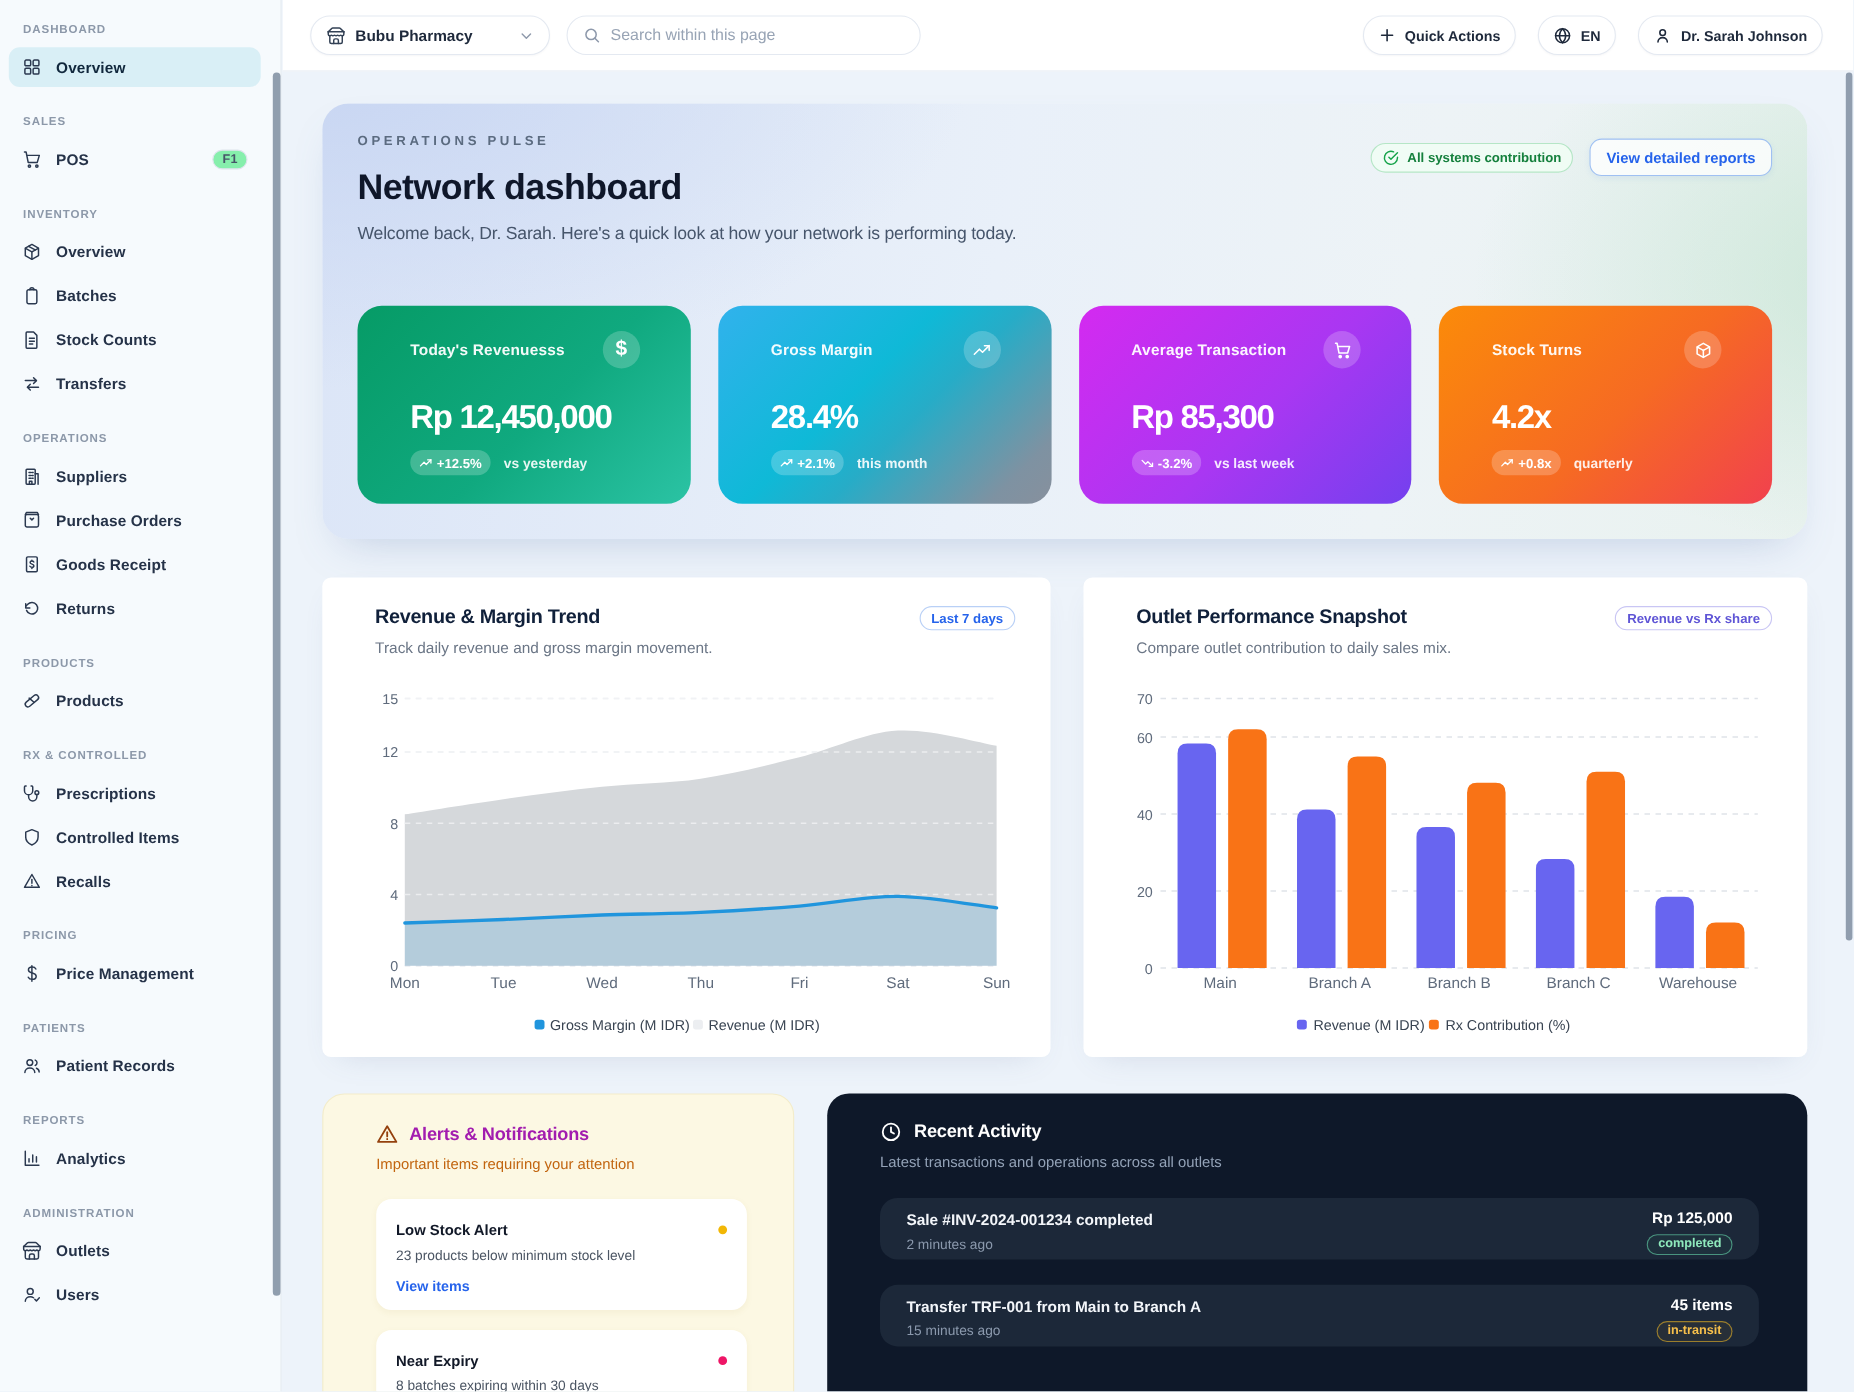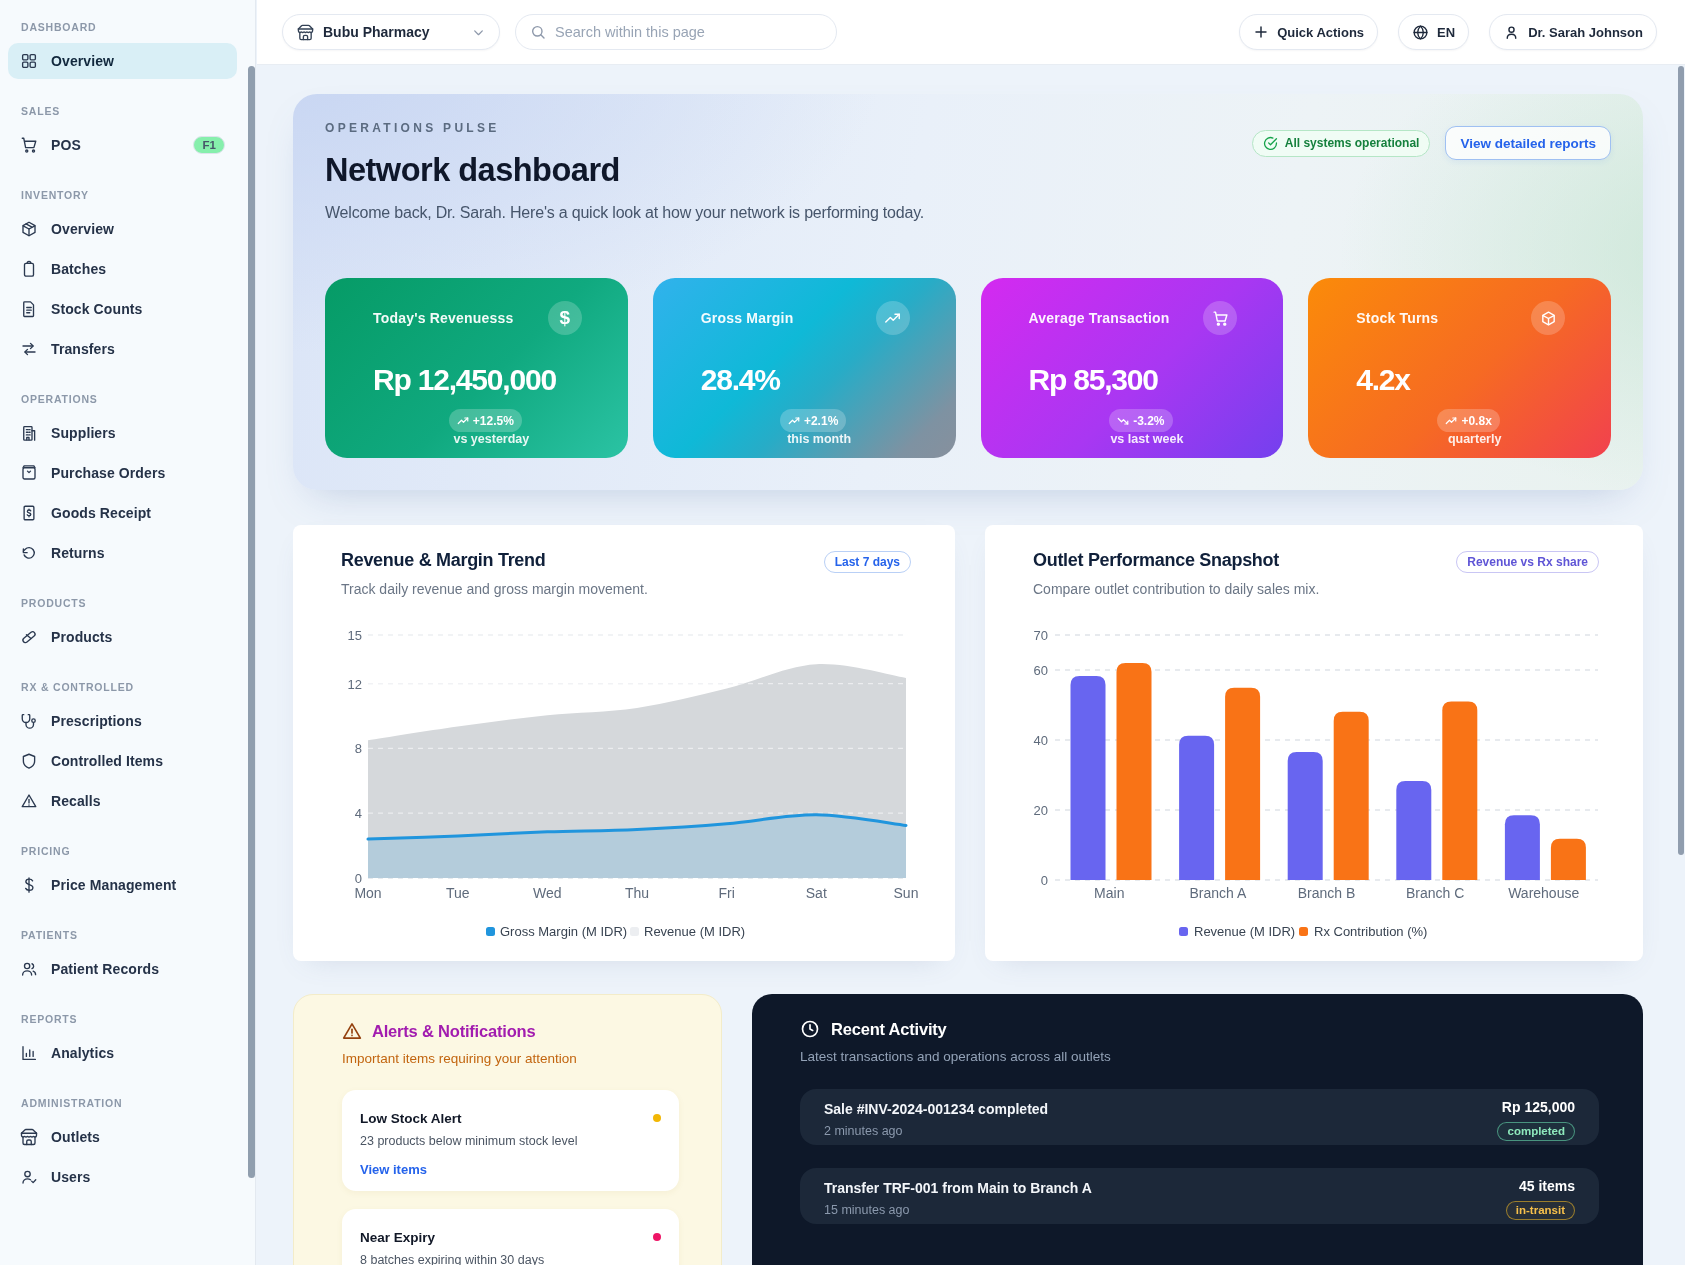"All systems operational" span { text: operational -> contribution }
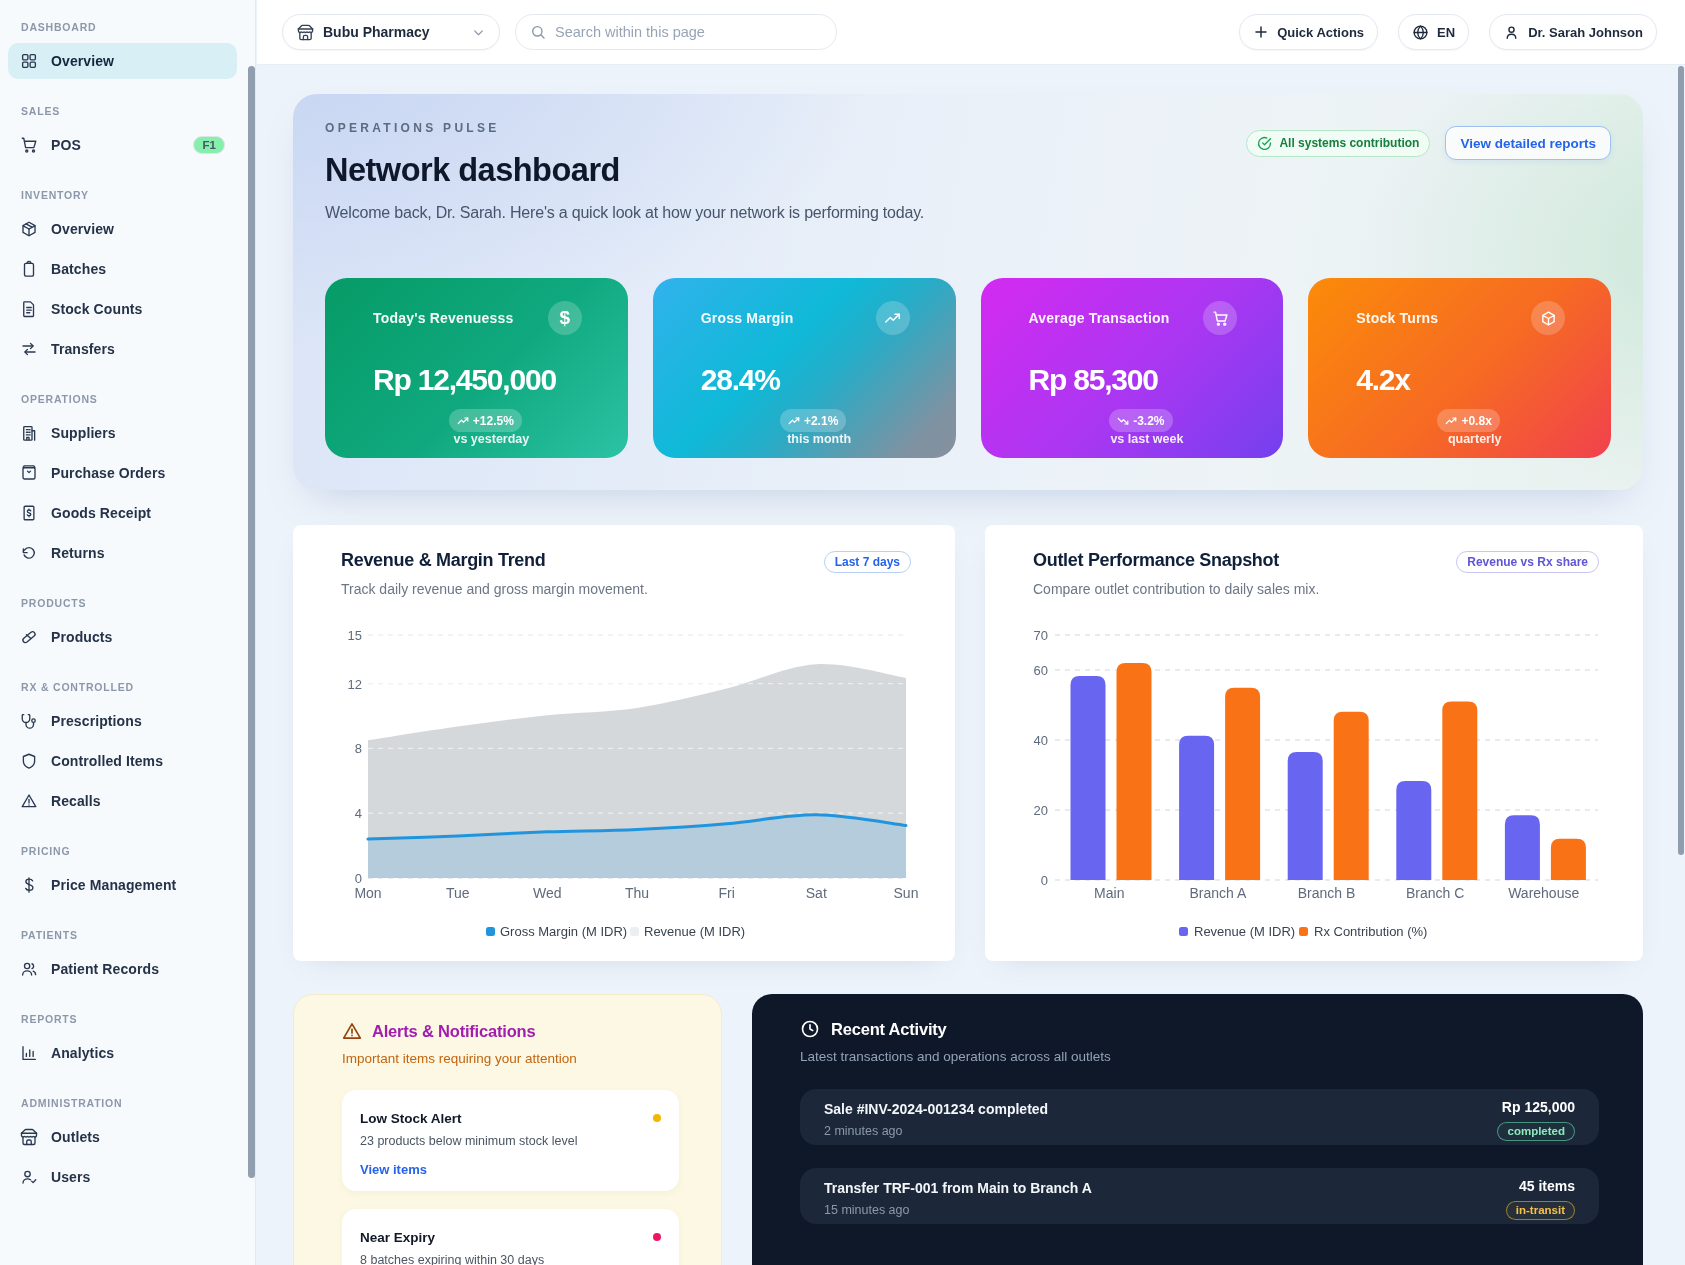"+12.5%" .kpi .kfoot { flex-direction: column -> none }
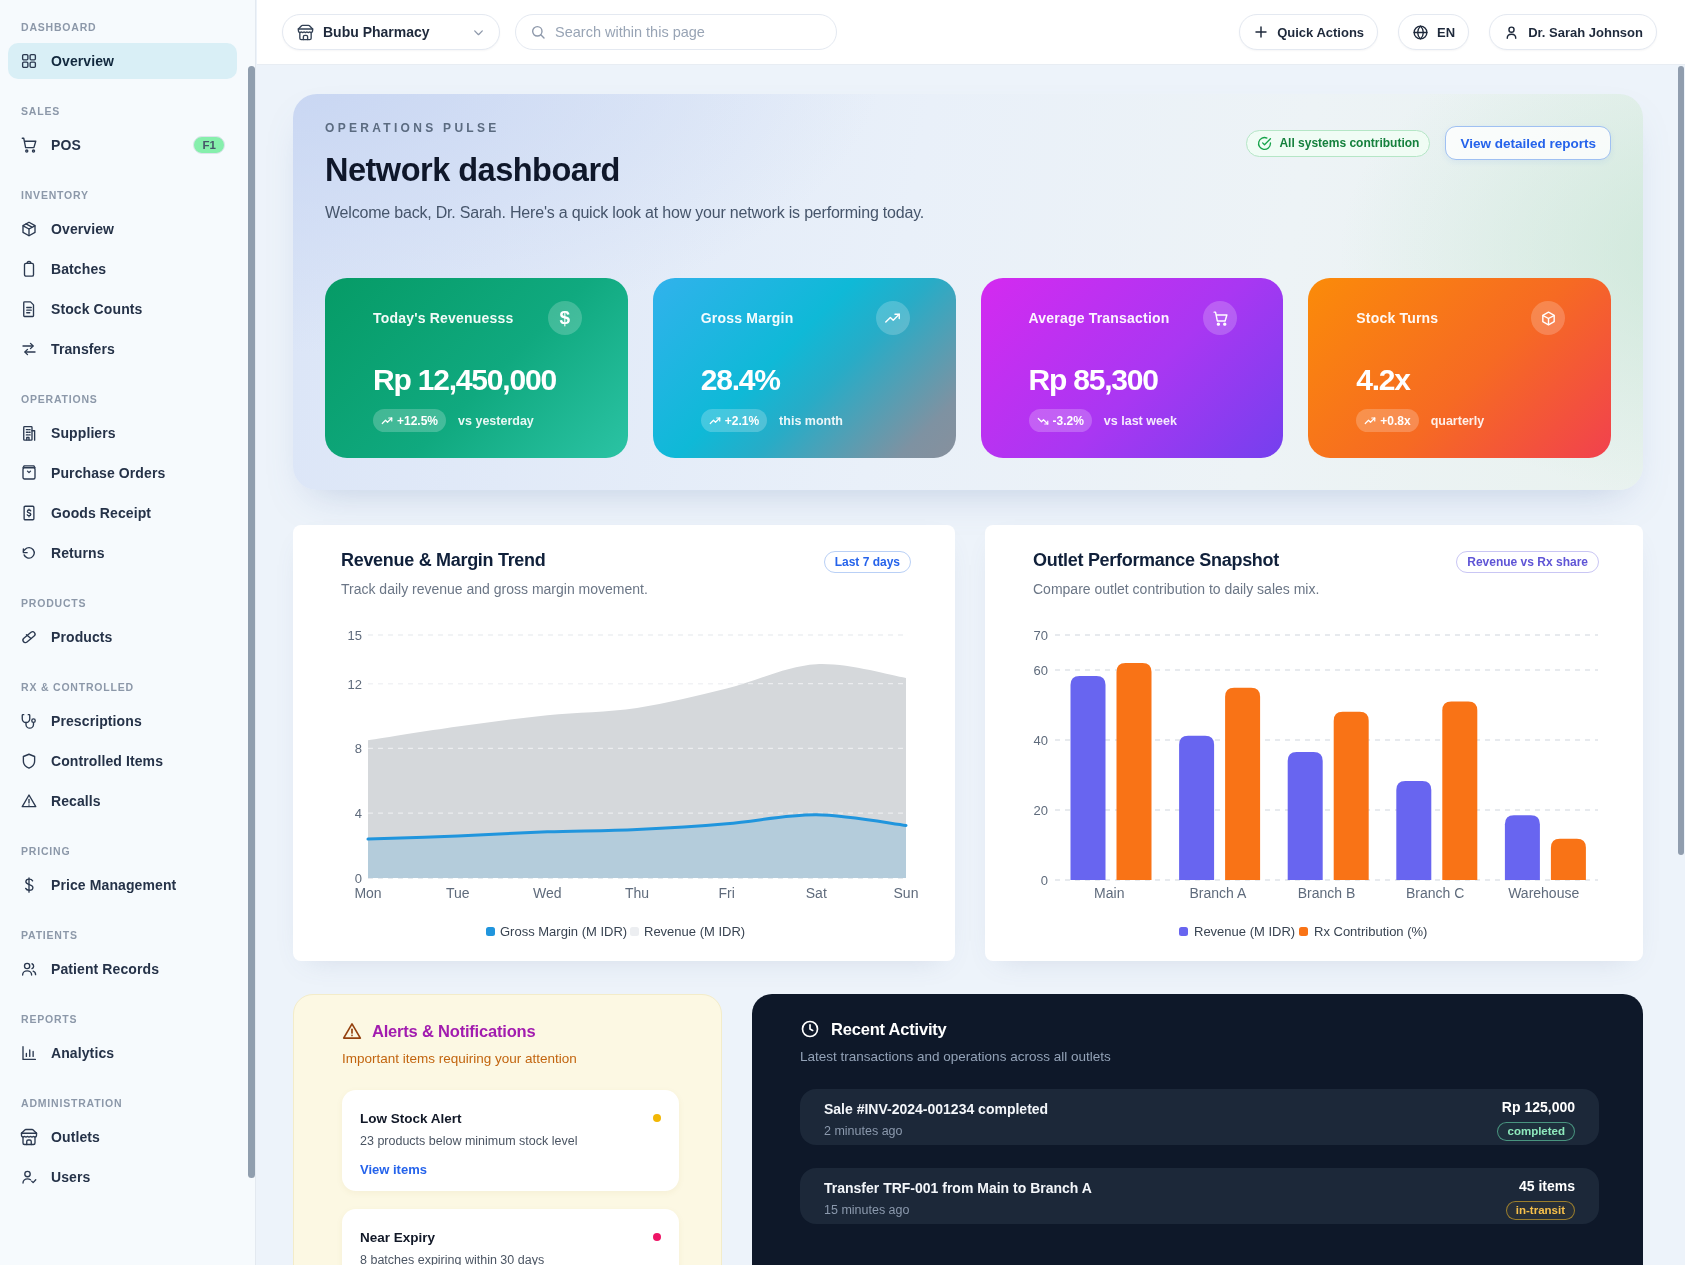"Last 7 days" .range-badge { right: 44px -> 32px }
